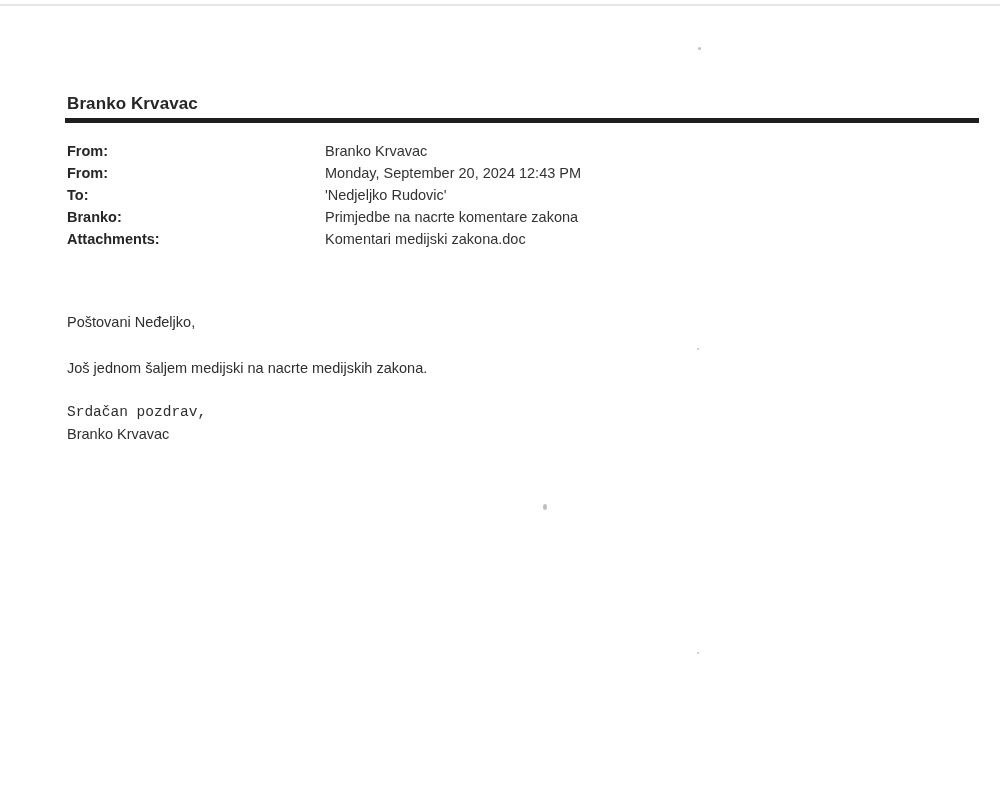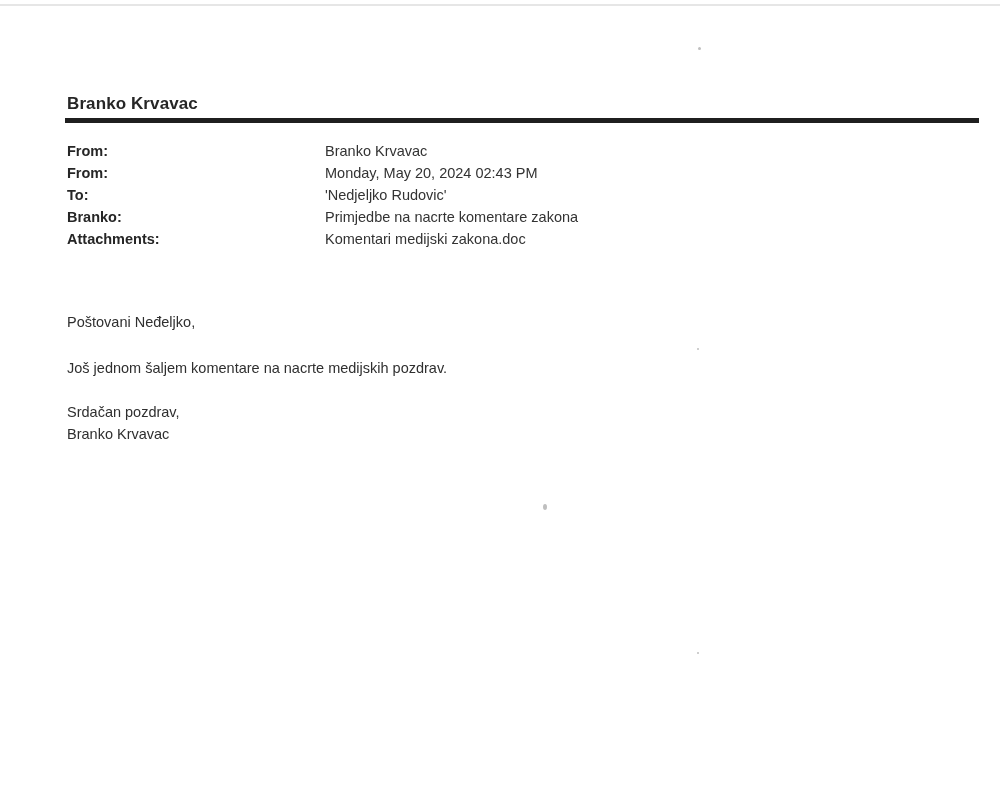"Monday, May 20, 2024 02:43" span.hvalue { text: May 20, 2024 02:43 -> September 20, 2024 12:43 }
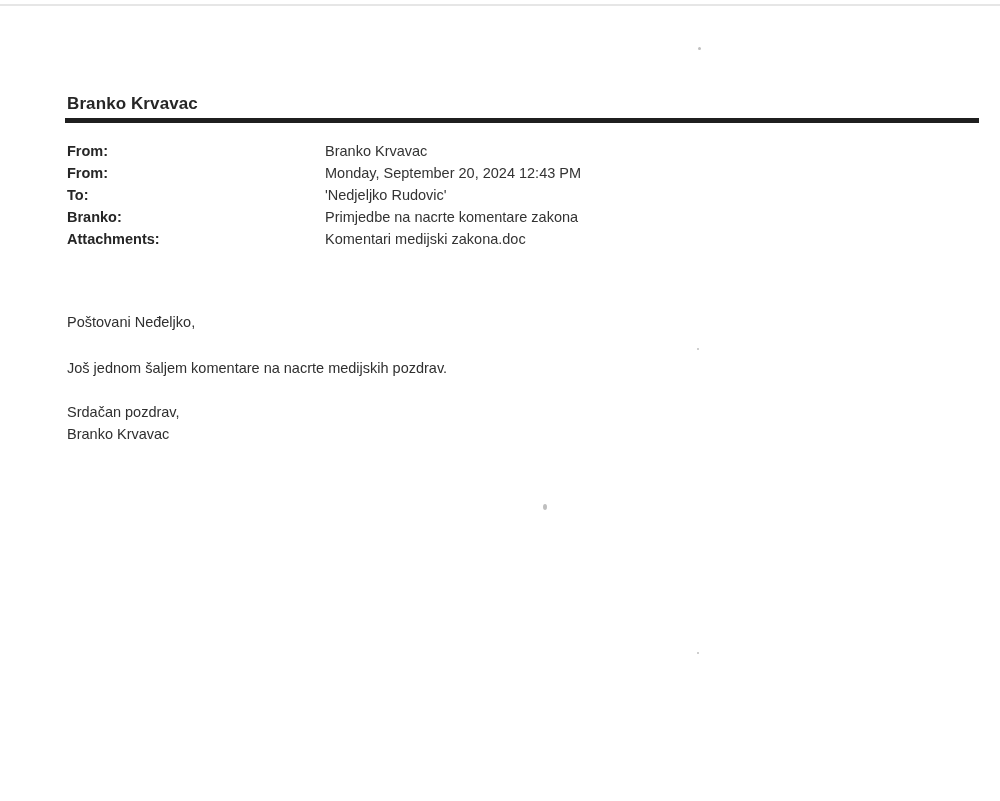"Još jednom šaljem komentare na" div.body-text { text: komentare na nacrte medijskih pozdrav -> medijski na nacrte medijskih zakona }
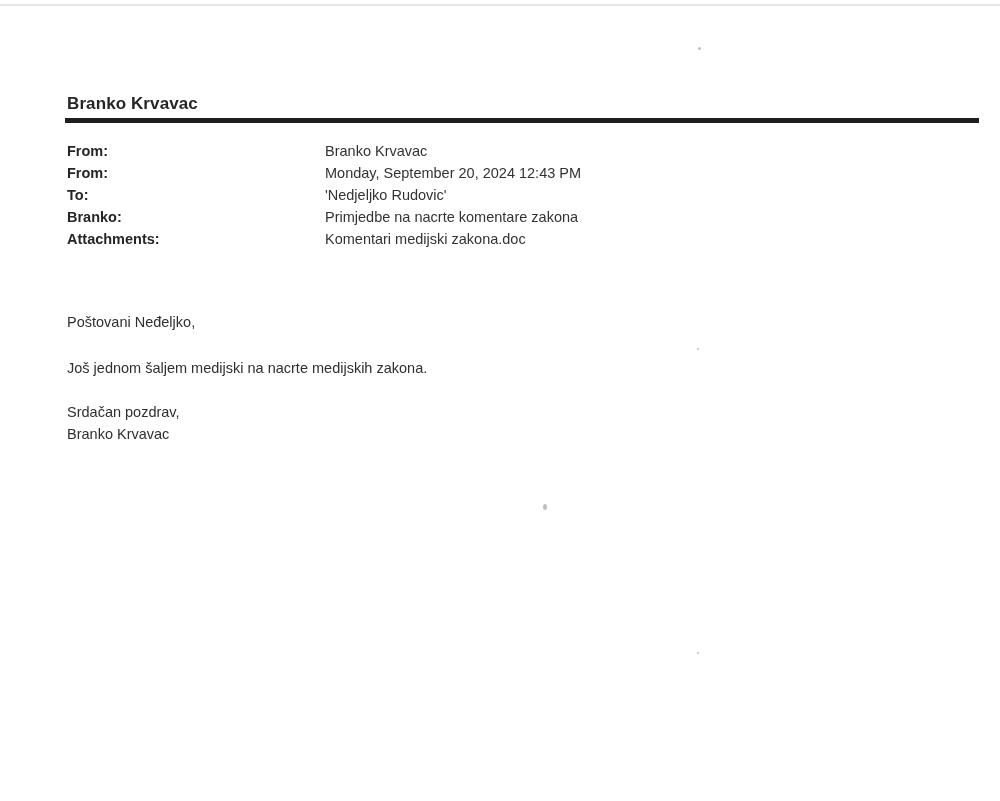"Srdačan pozdrav," div.body-text { font-family: none -> Liberation Mono, monospace }
